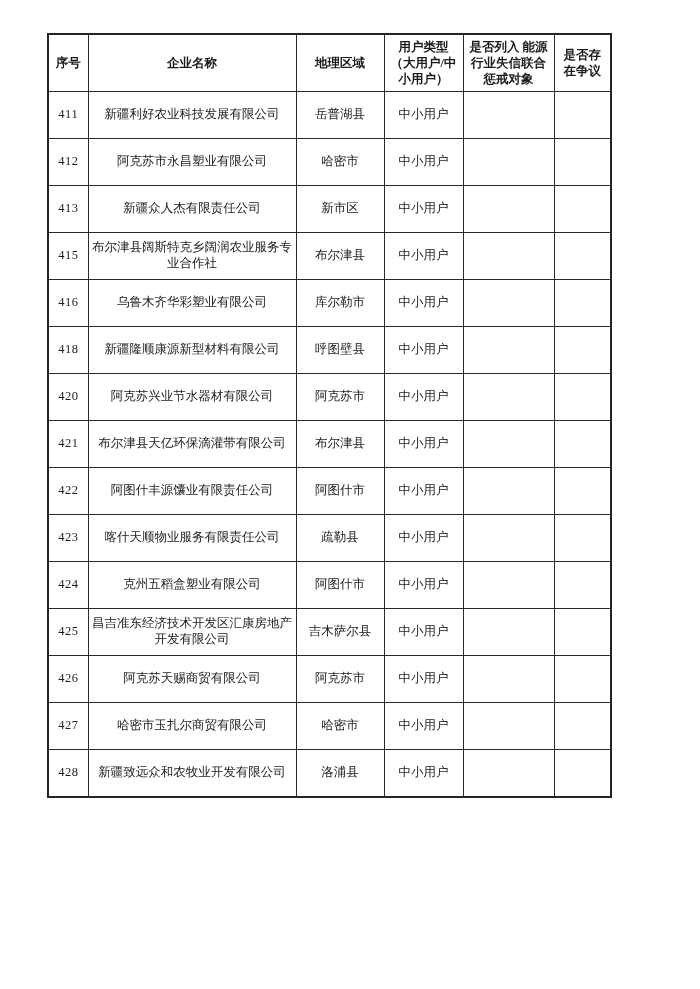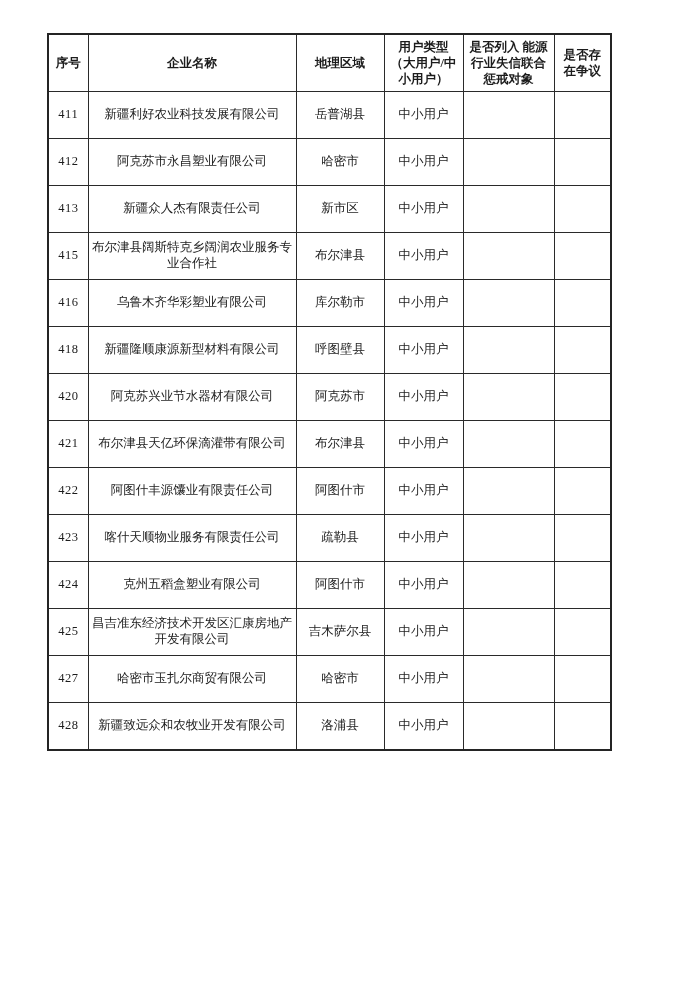"426" tr { html: none -> <tr> <td>426</td> <td>阿克苏天赐商贸有限公司</td> <td>阿克苏市</td> <td>中小用户</td> <td></td> <td></td> </tr> }
